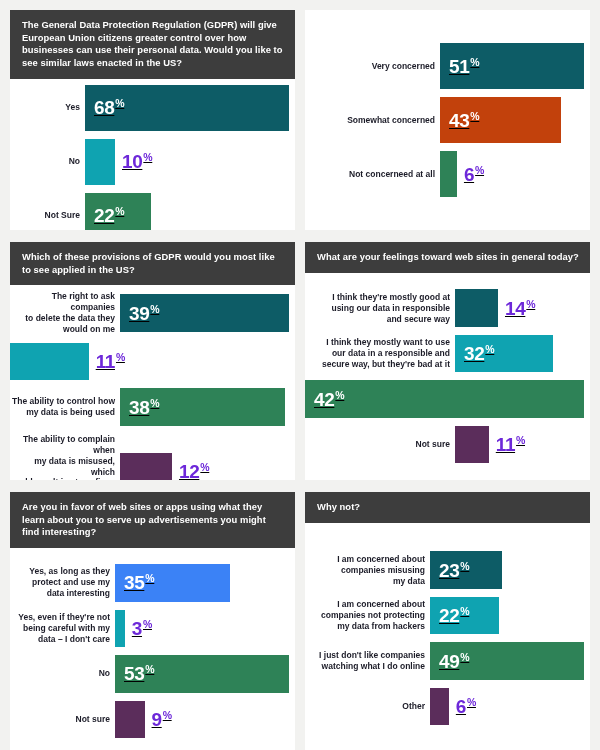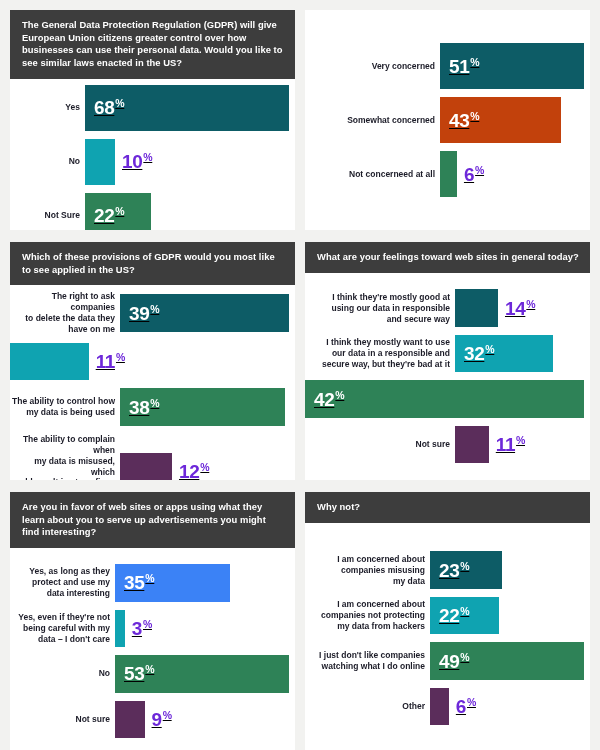"The right to ask companies" div.row-label { text: have -> would }
